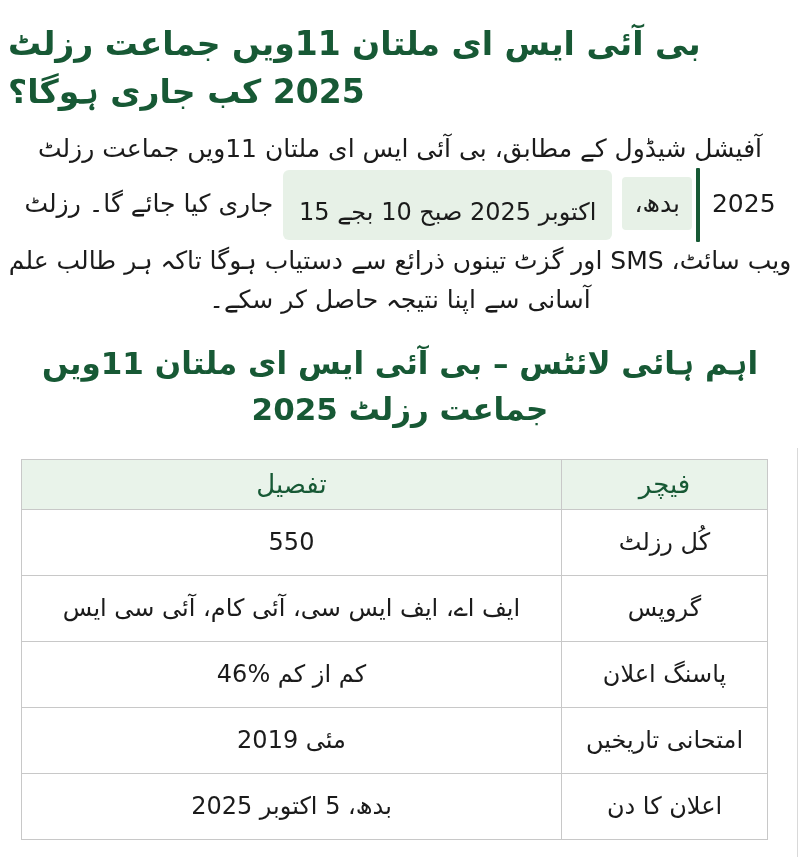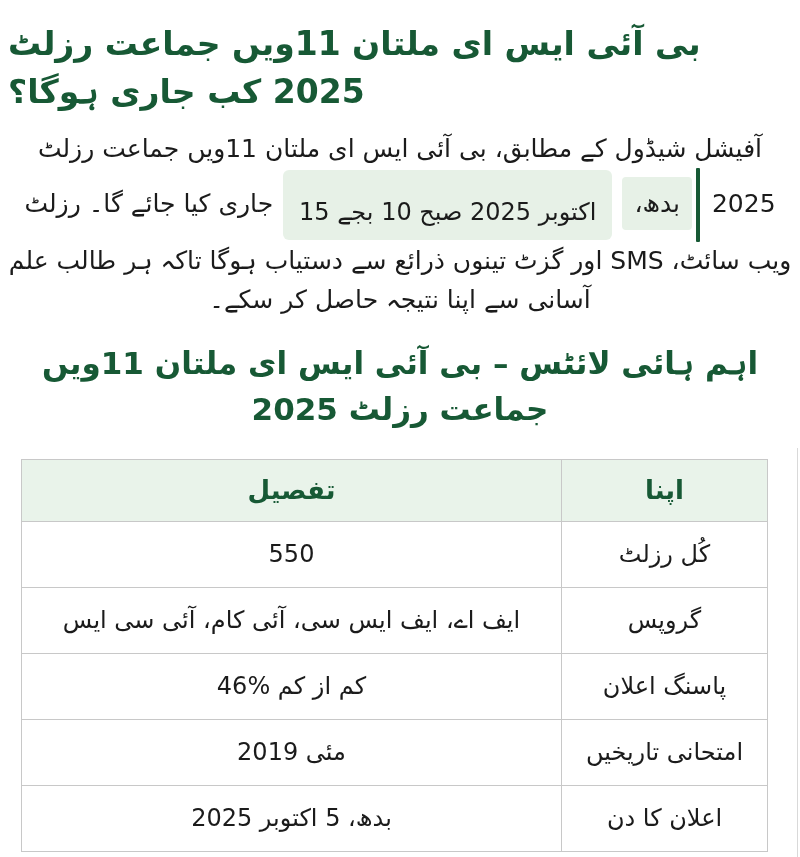"تفصیل" table.highlights thead th { font-weight: bold -> normal; height: 62px -> 50px }
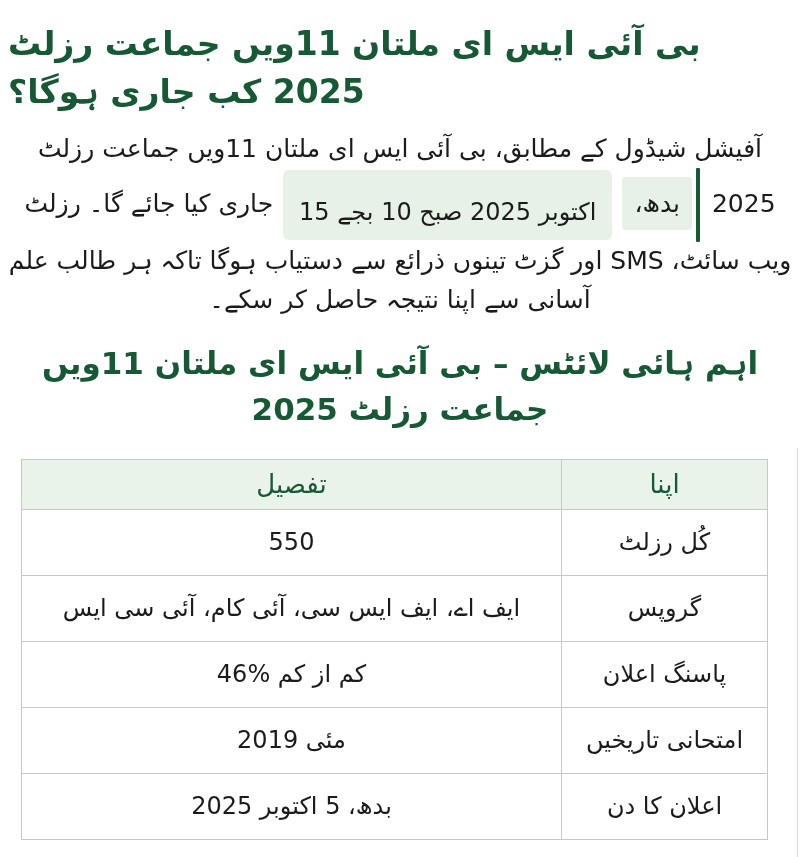"اپنا" th { text: اپنا -> فیچر }
